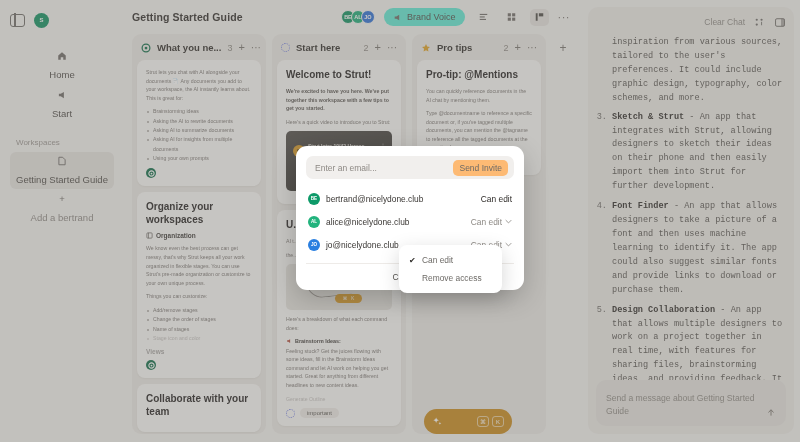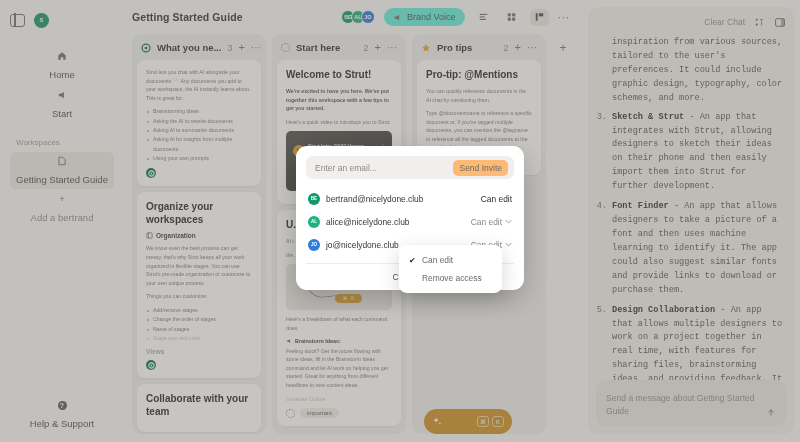"Help & Support" div.sb-bottom { html: <div> <div> <span> <span>?</span> </span> <span>Help &amp; Support</span> </div> </div> -> none }
